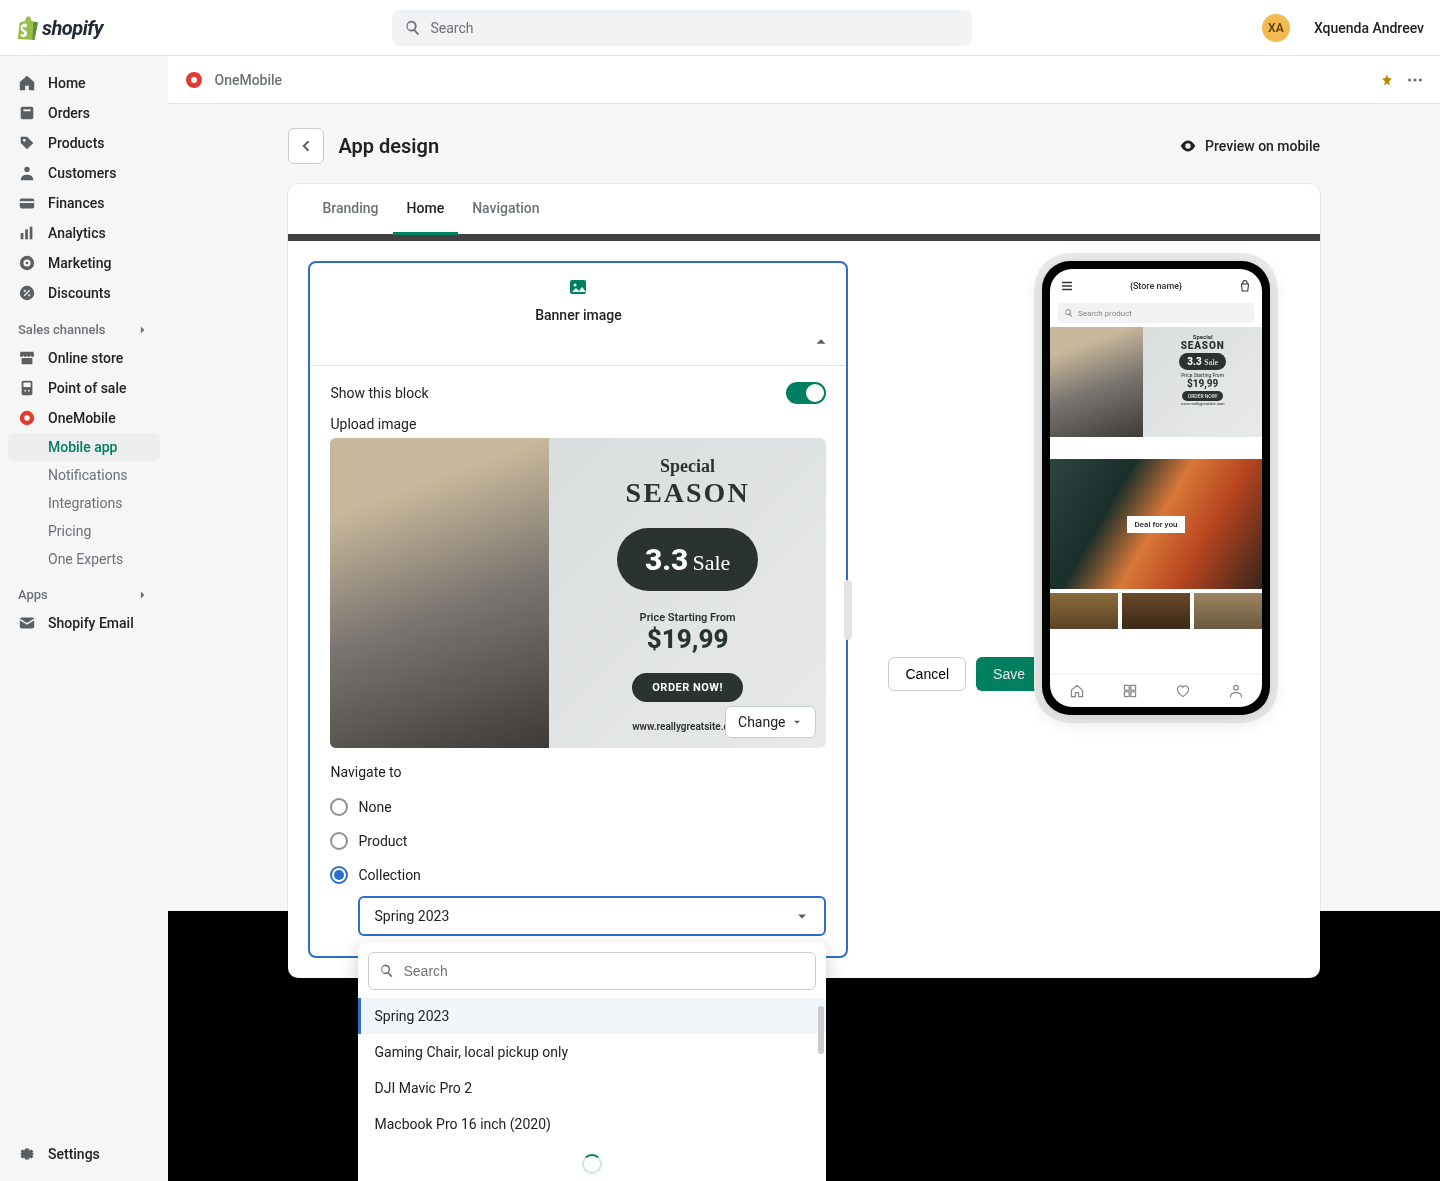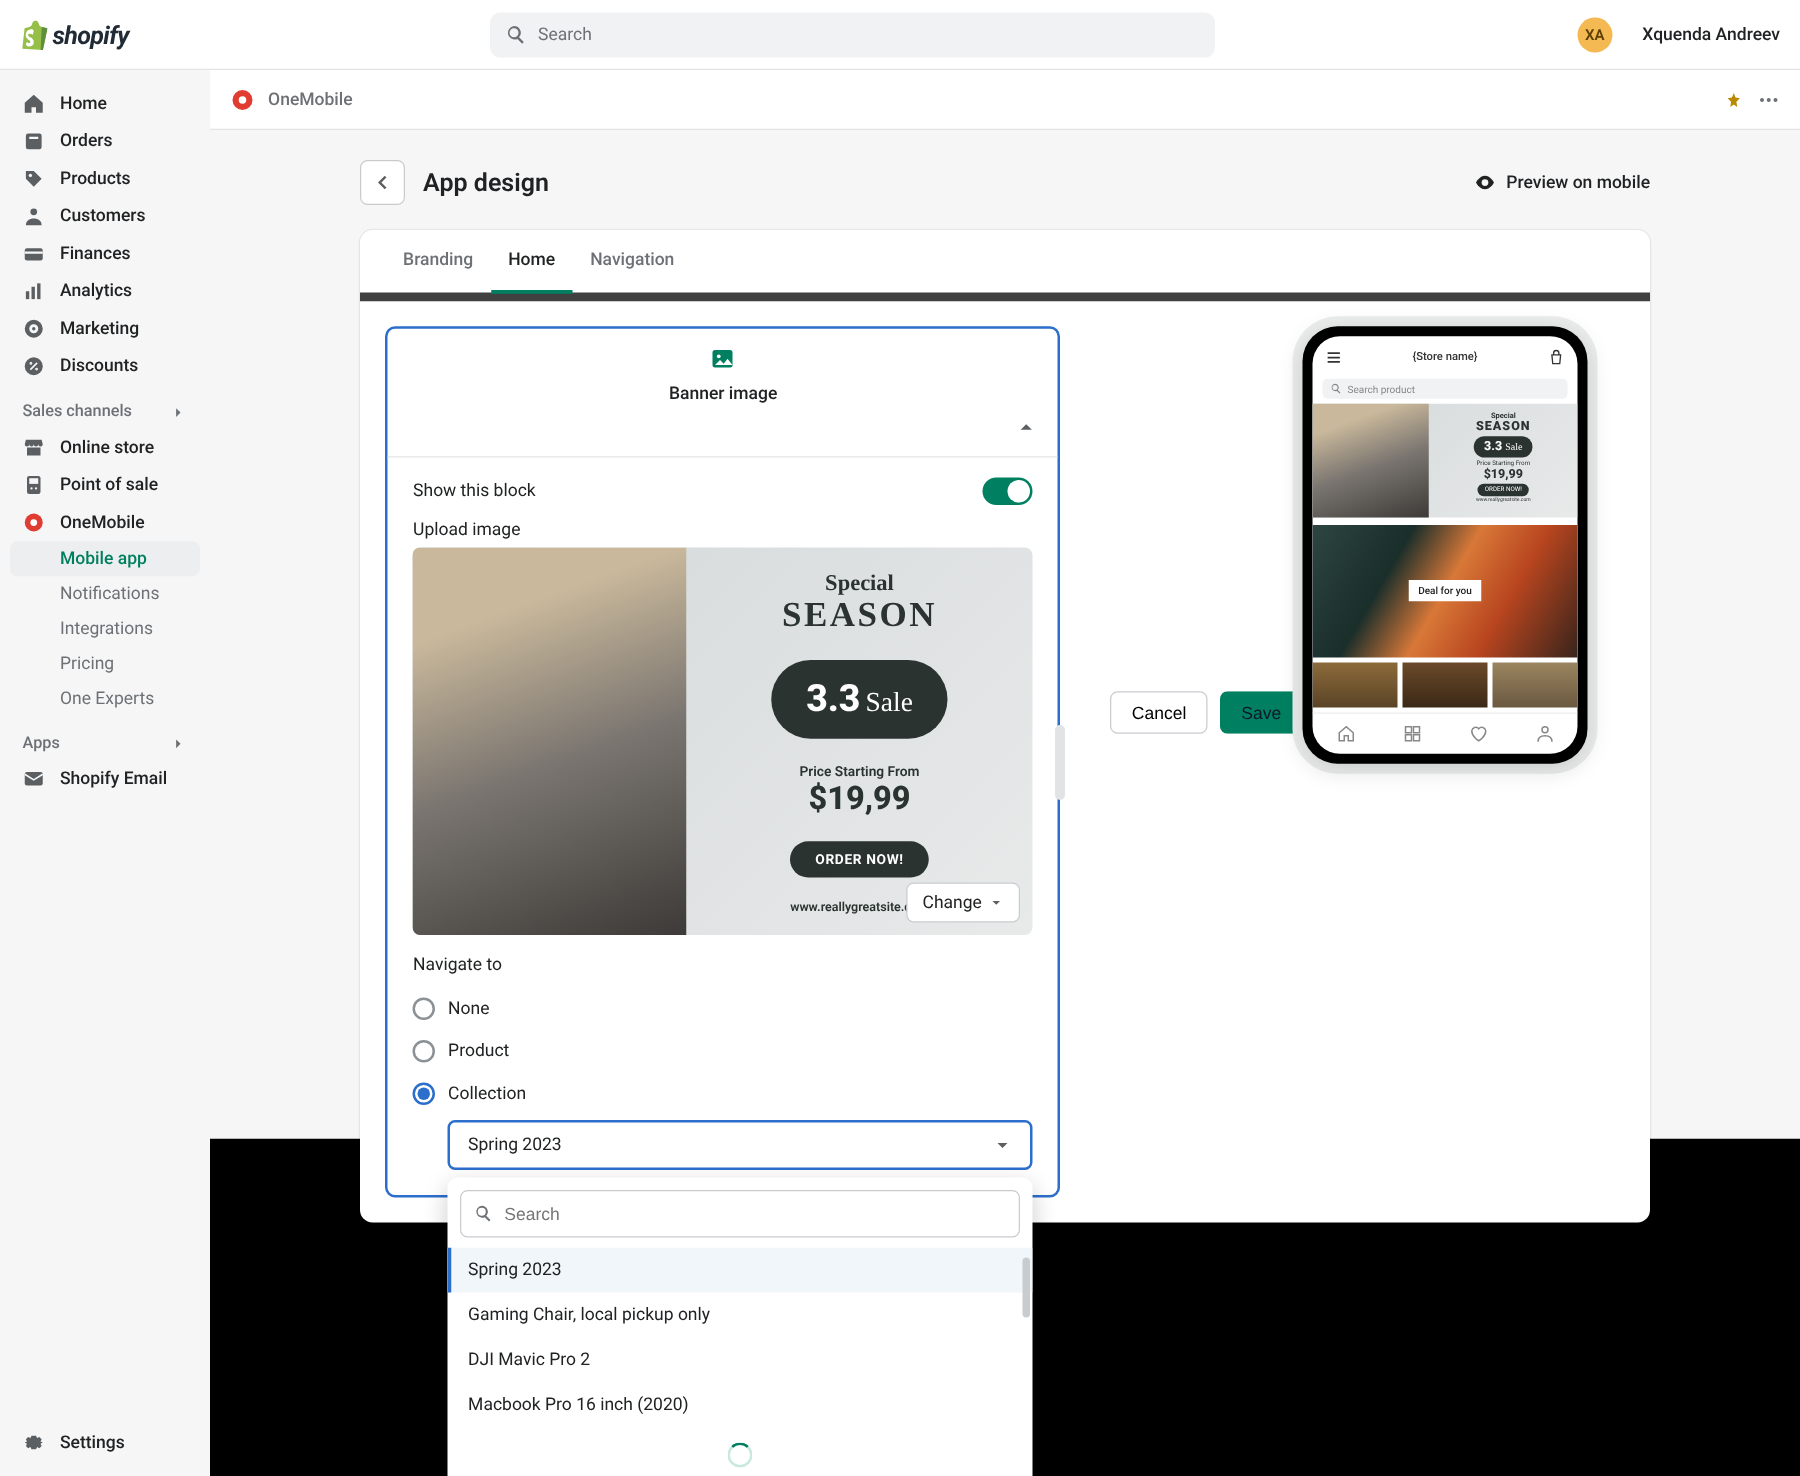"{Store name}" .phone-frame { height: 350px -> 454px }
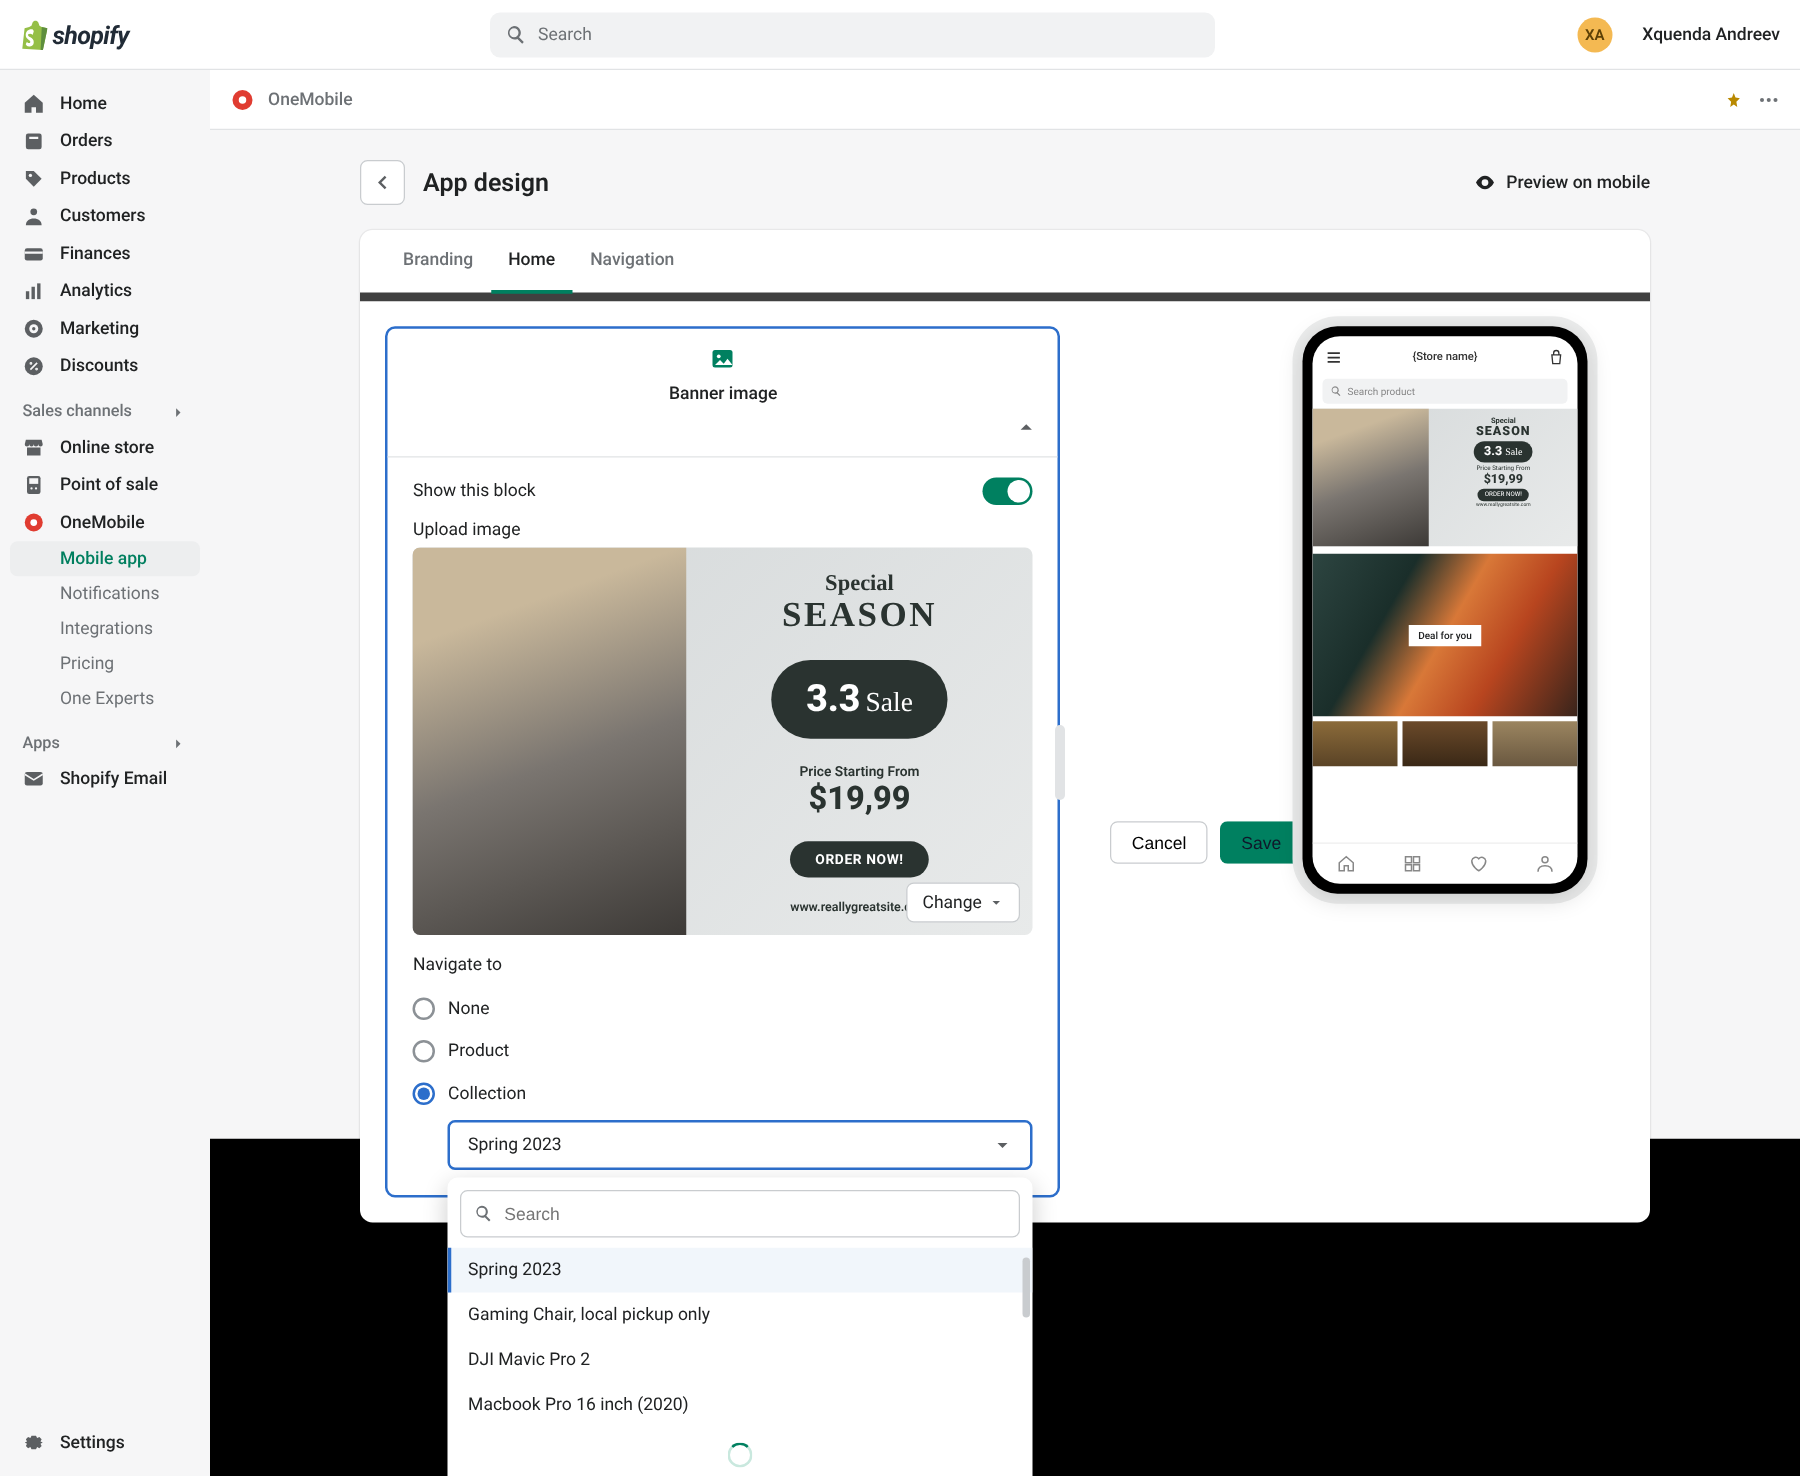"Deal for you" .phone-deal { margin-top: 6px -> 22px }
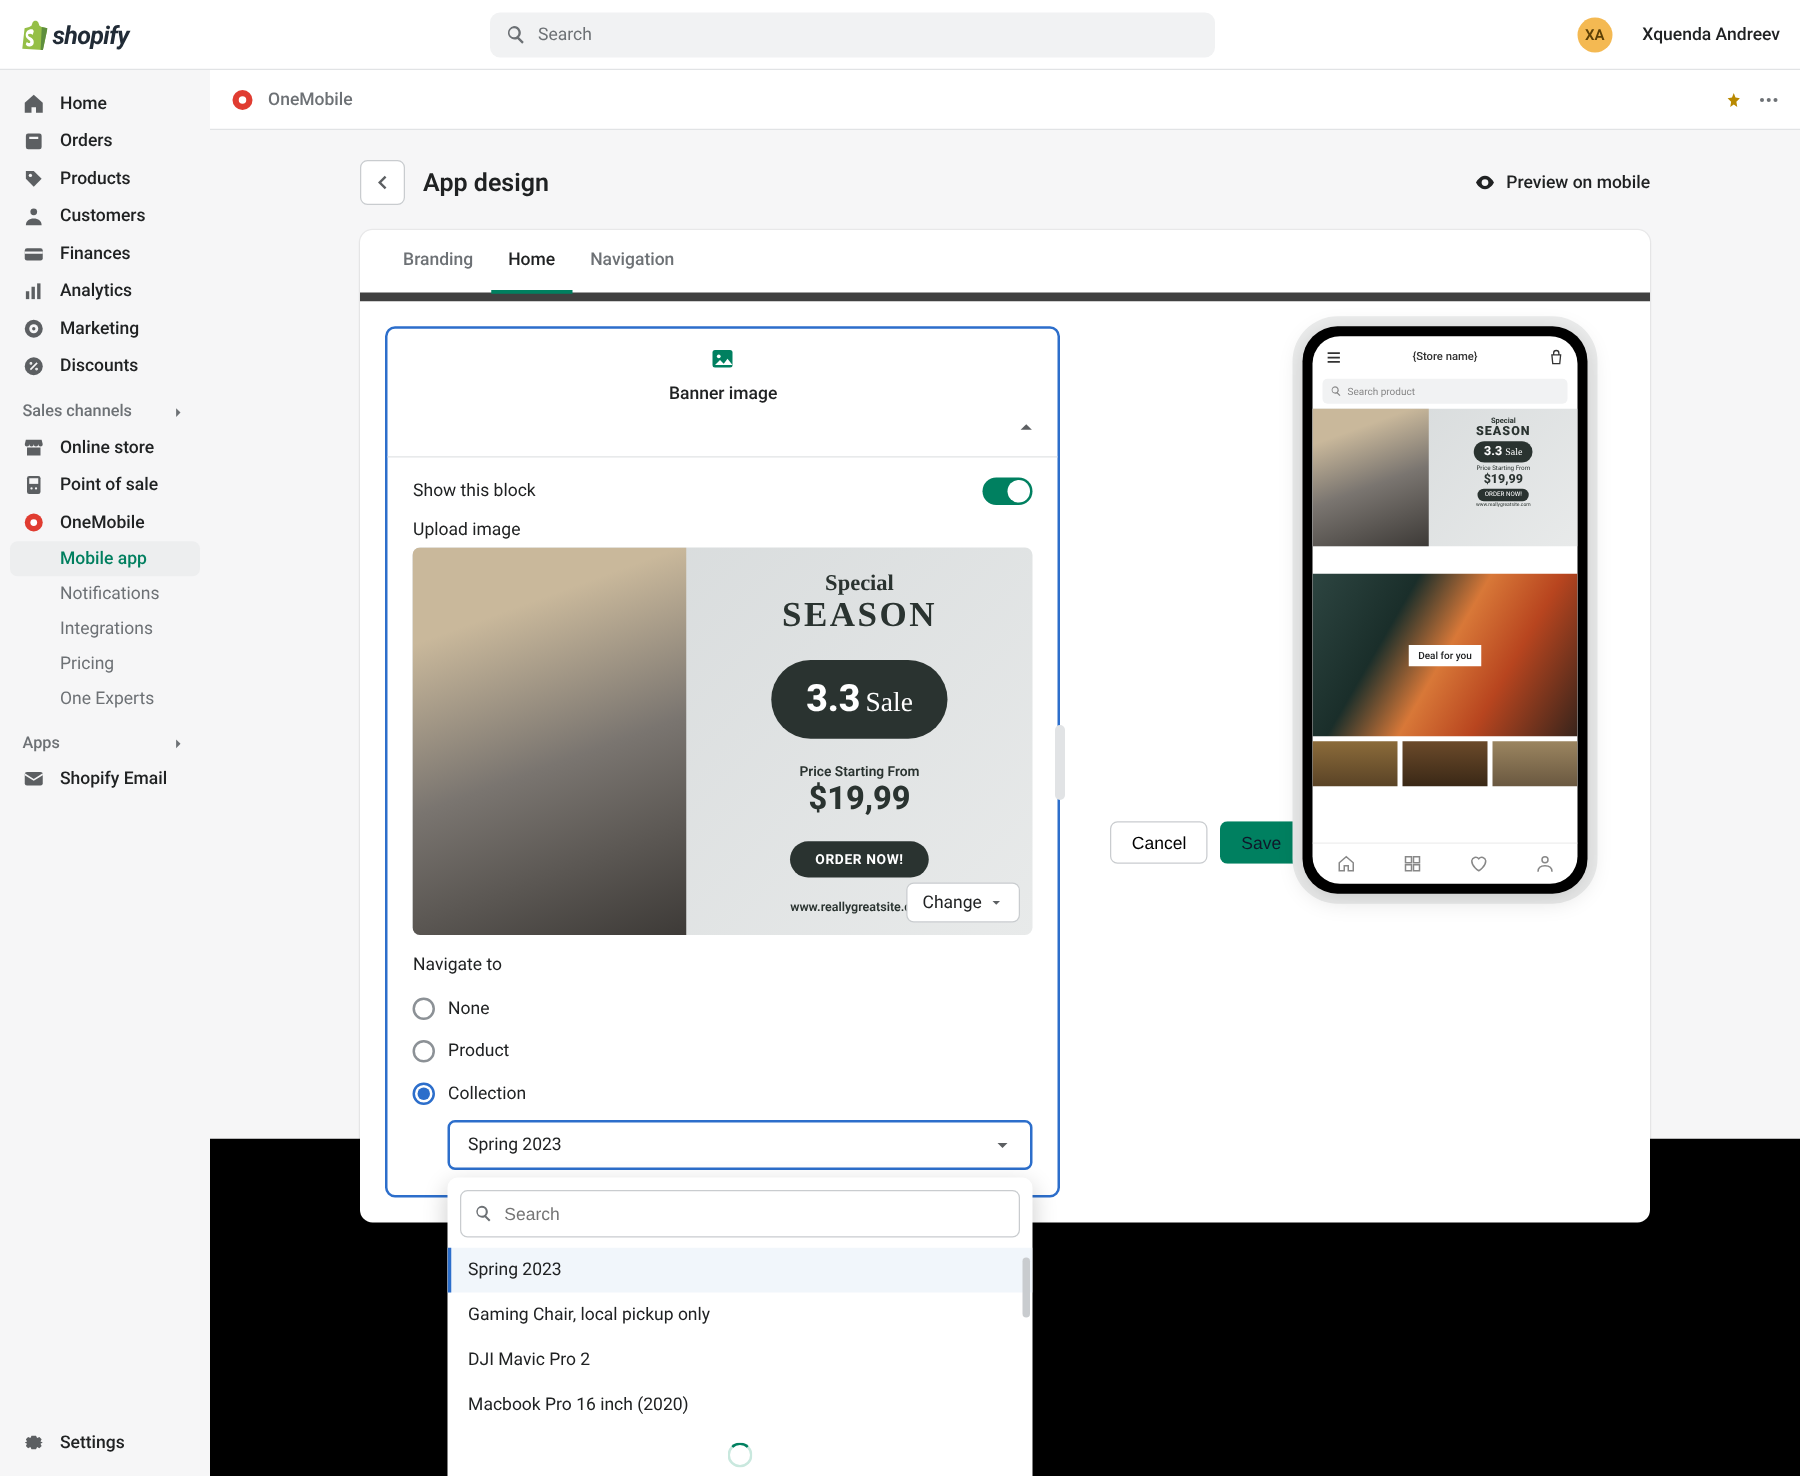"Save" .btn-primary { color: #0f172a -> #e5e5e5 }
